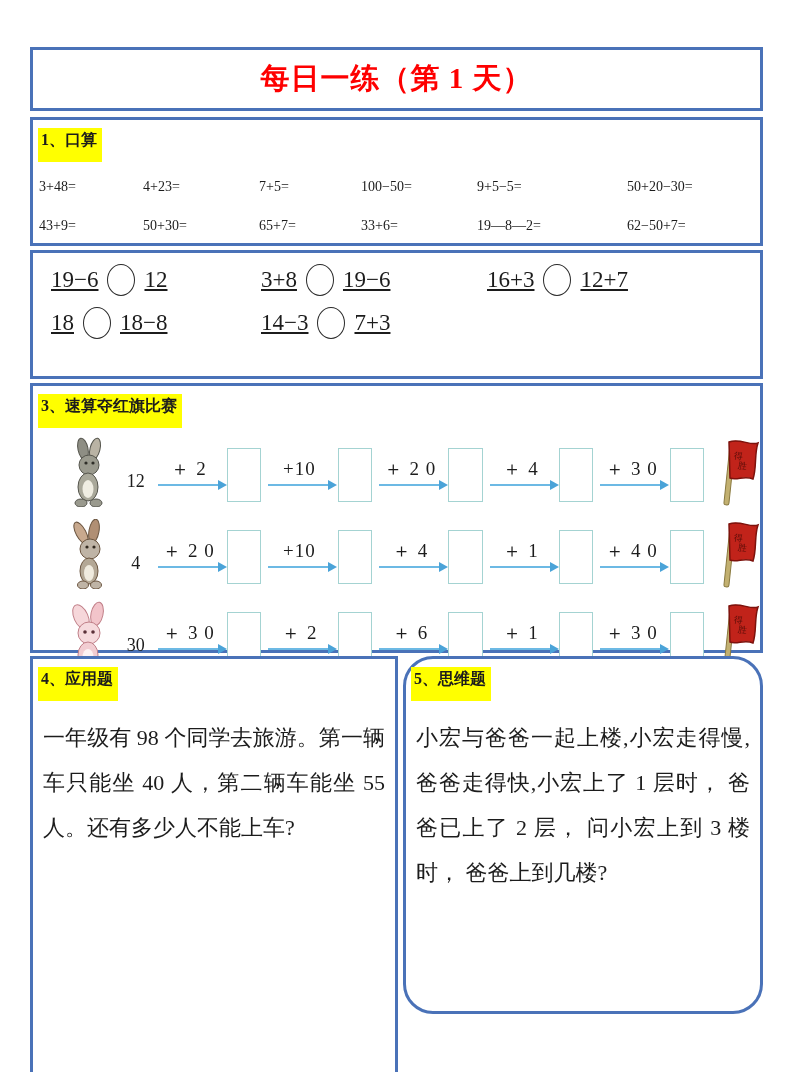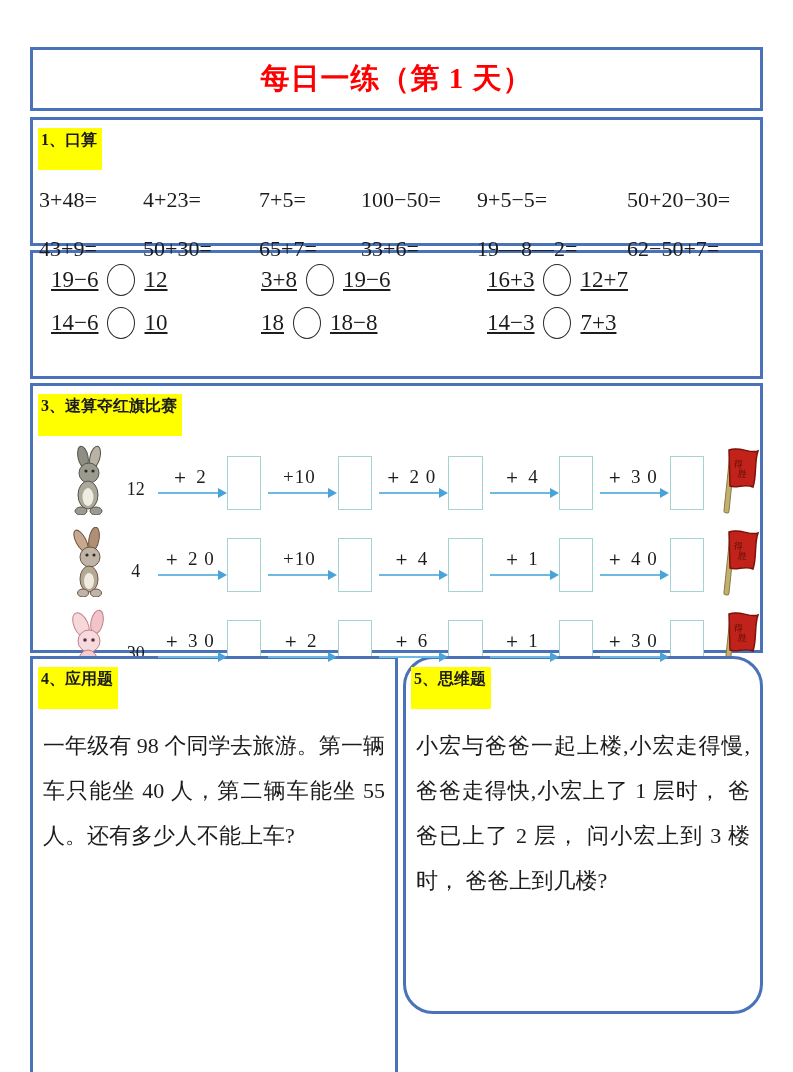"1、口算" .heading { padding: 2px 5px 19px 3px -> 2px 5px 11px 3px }
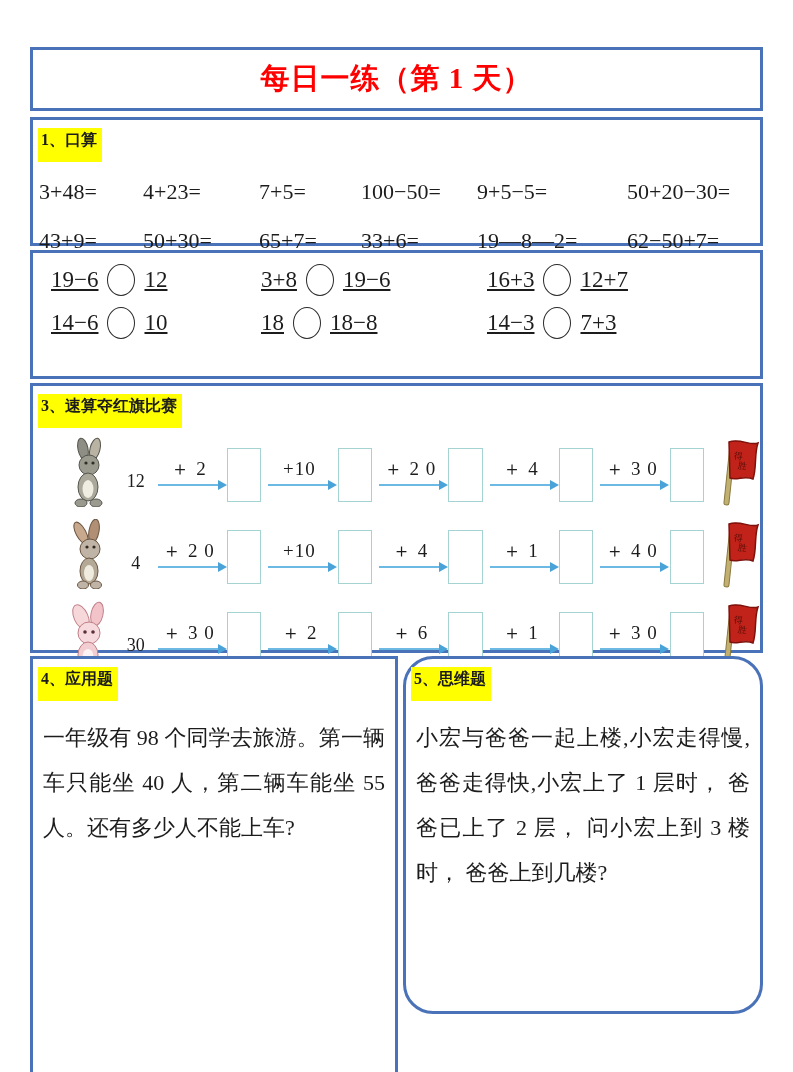"3+48=" .oral-grid { font-size: 22px -> 14px }
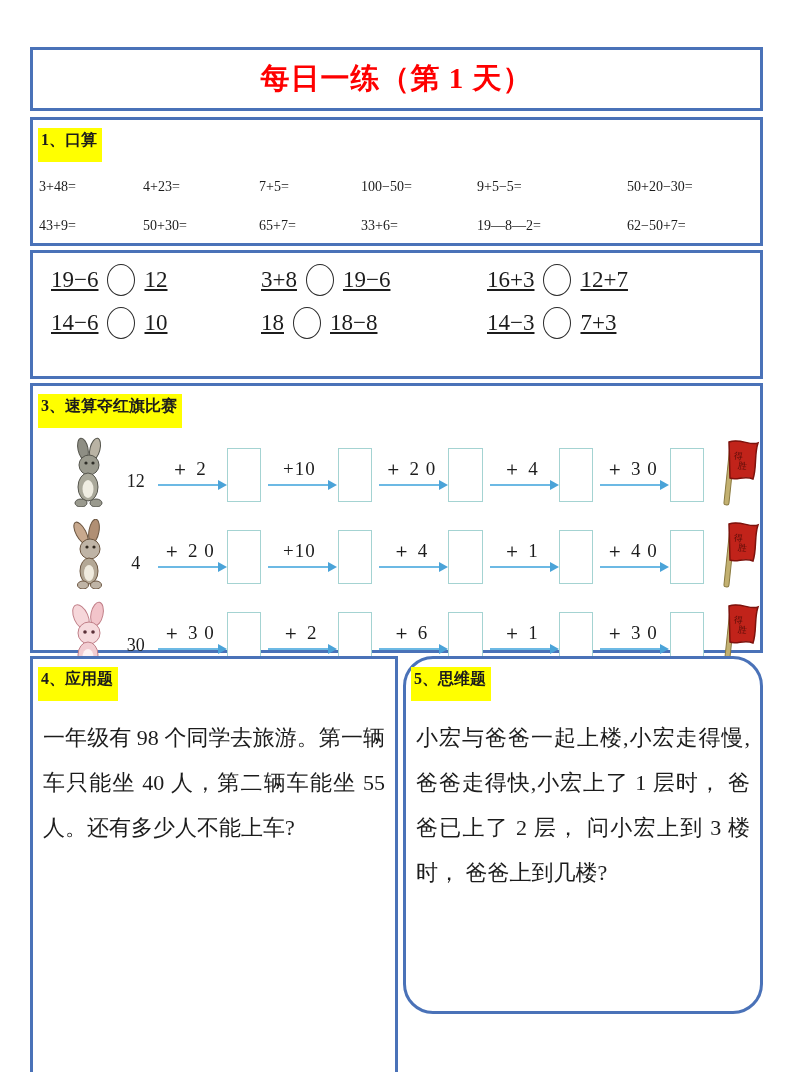"14−6" span.cmp-group { html: <span> <span>14−6</span> <span></span> <span>10</span> </span> -> none }
